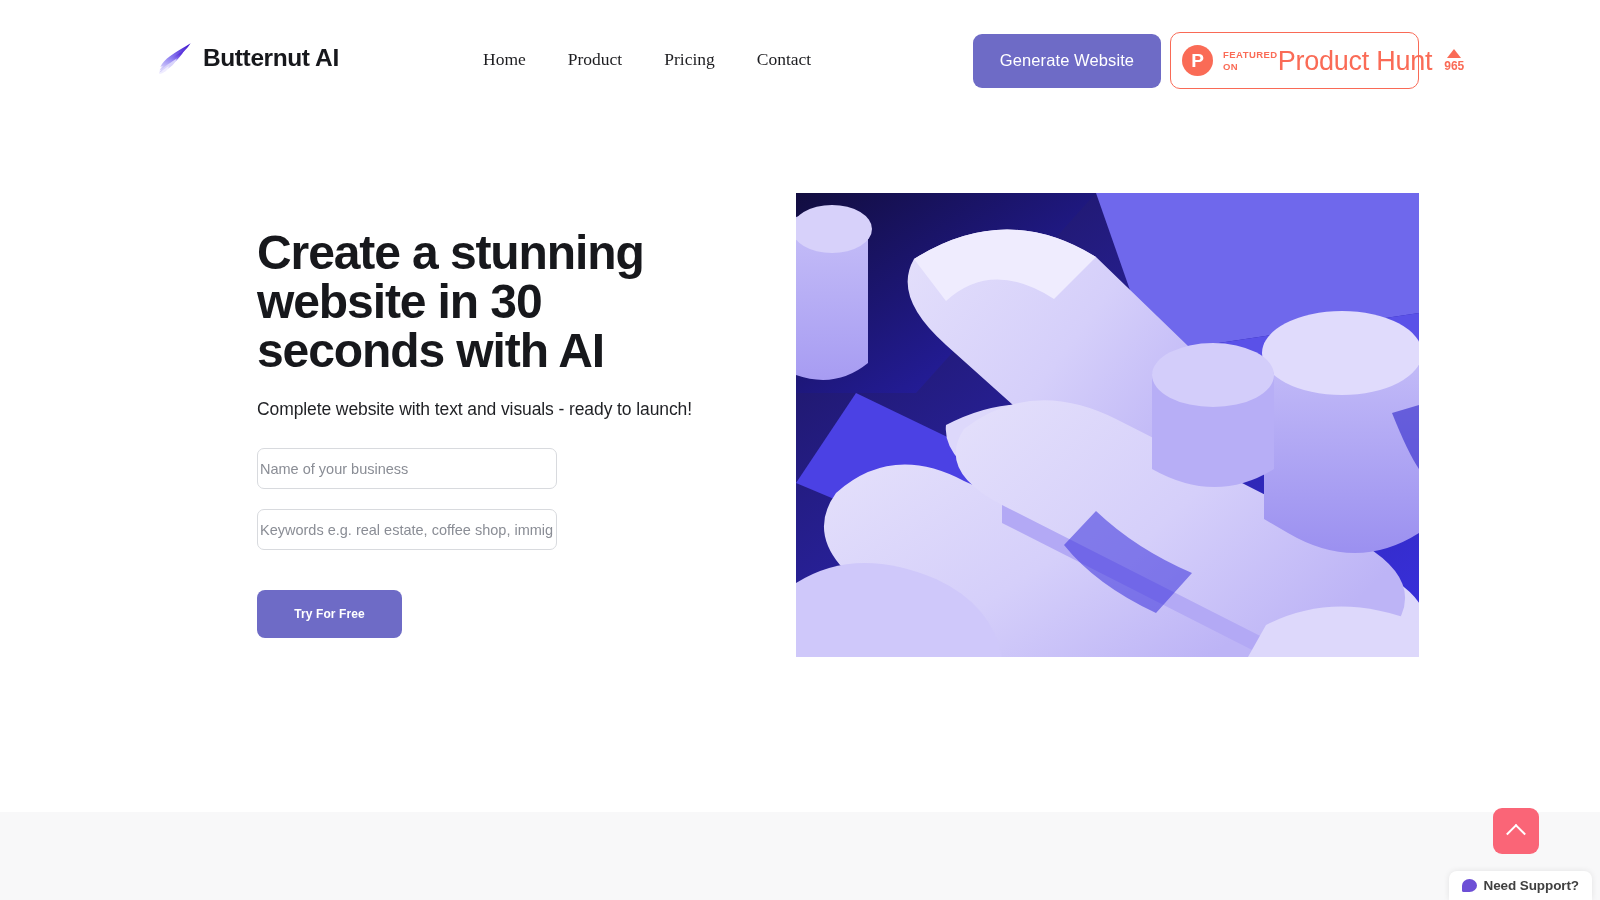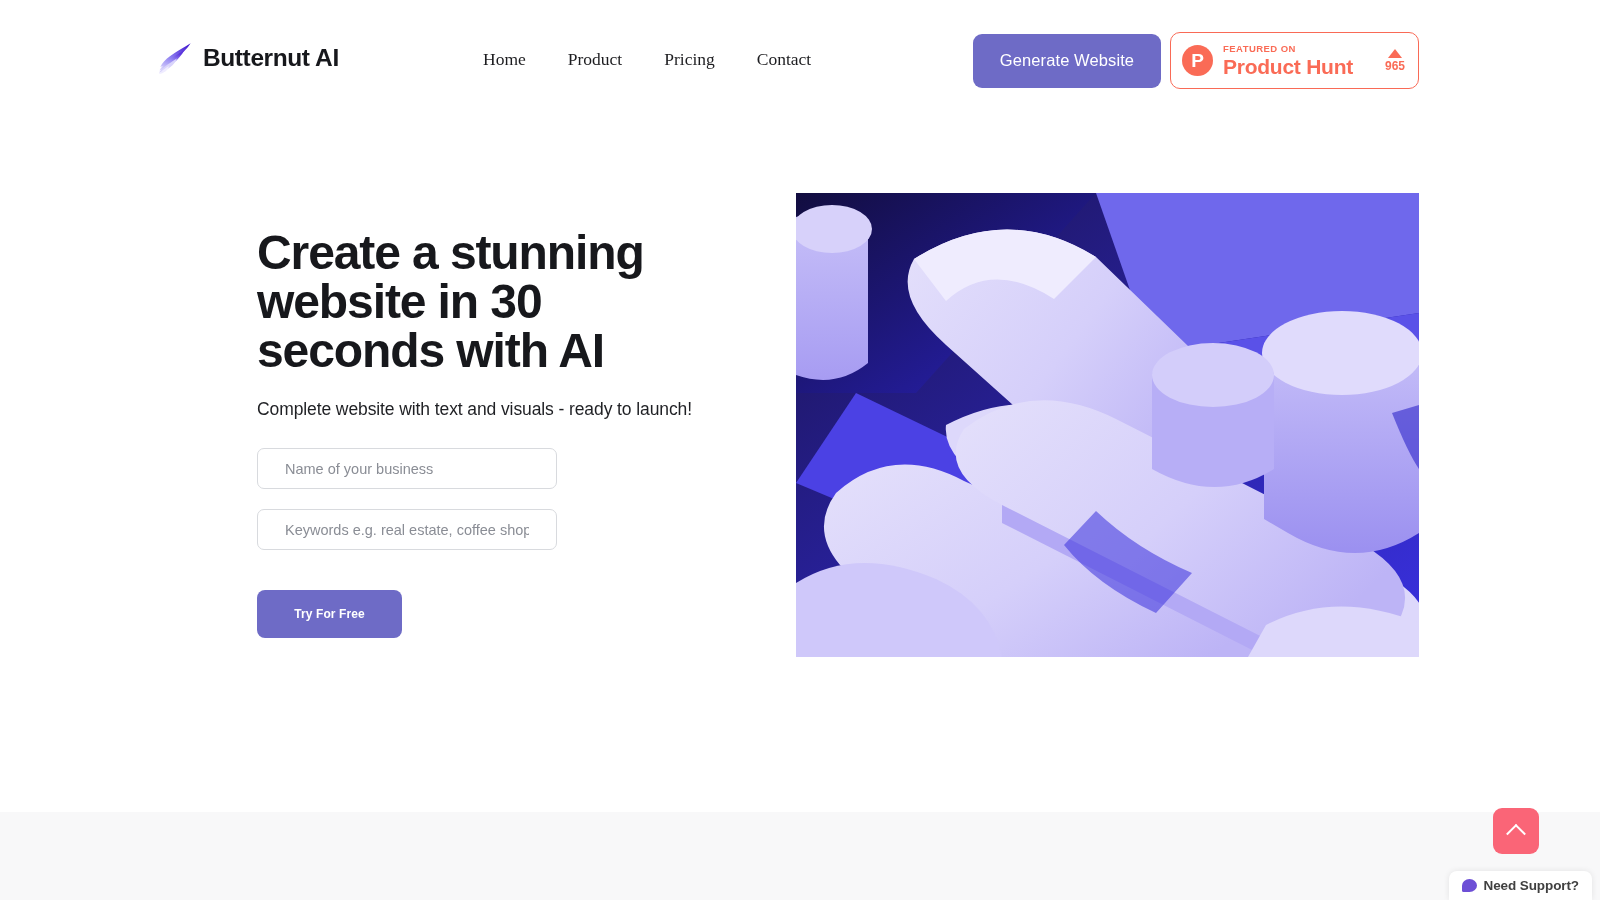"FEATURED ON" .ph-text { flex-direction: column -> row }
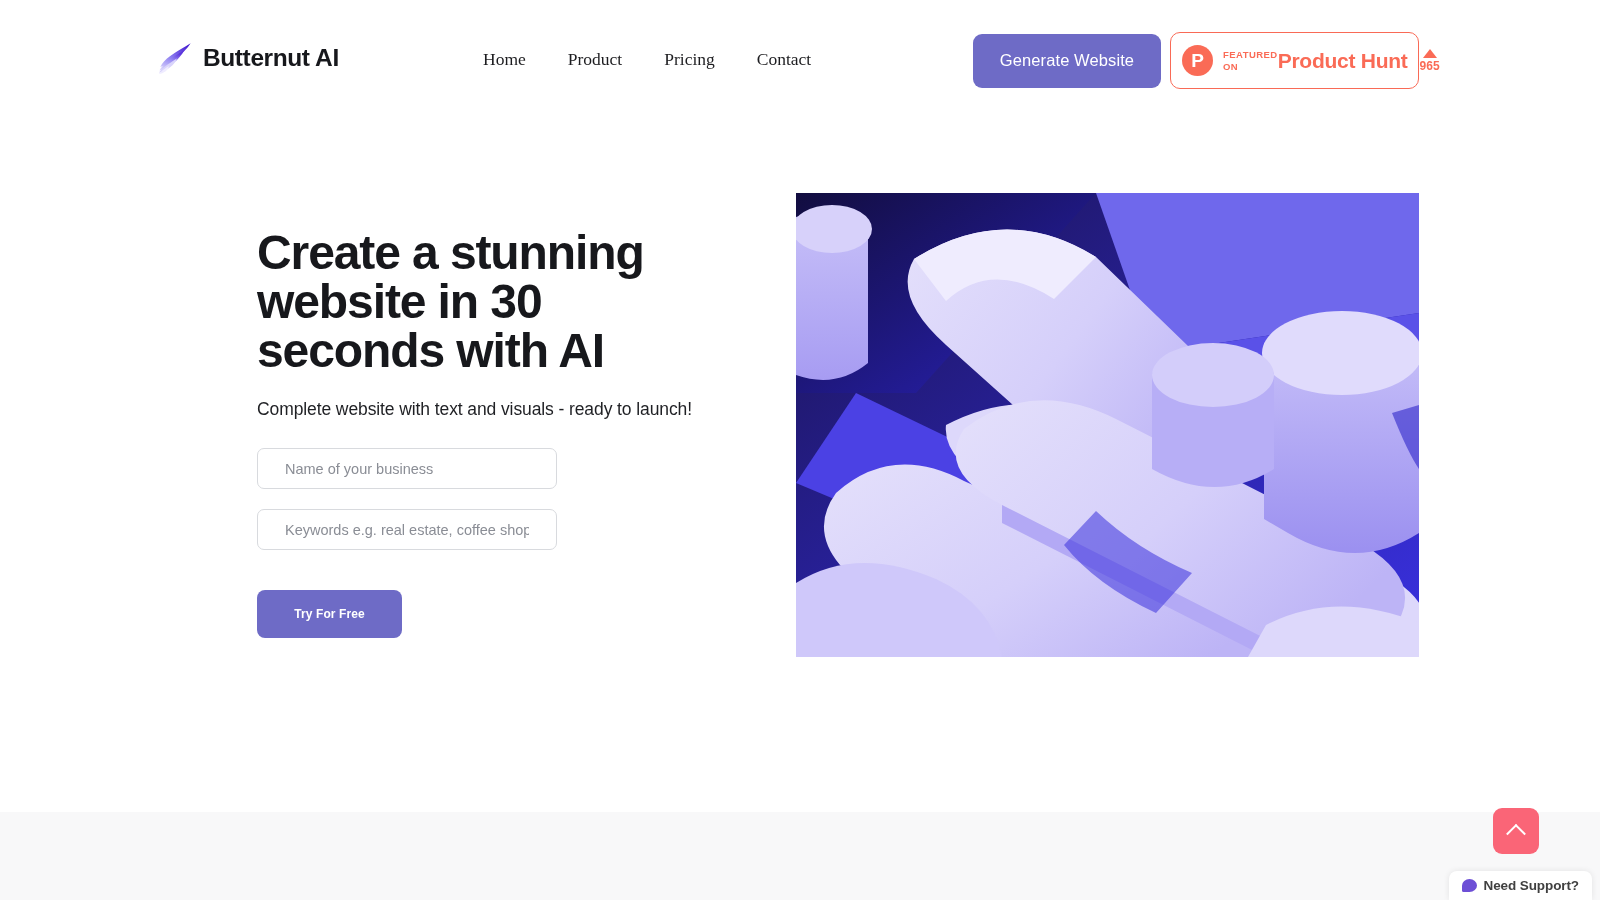"Product Hunt" .ph-title { font-size: 21px -> 27px; font-weight: 700 -> 400 }
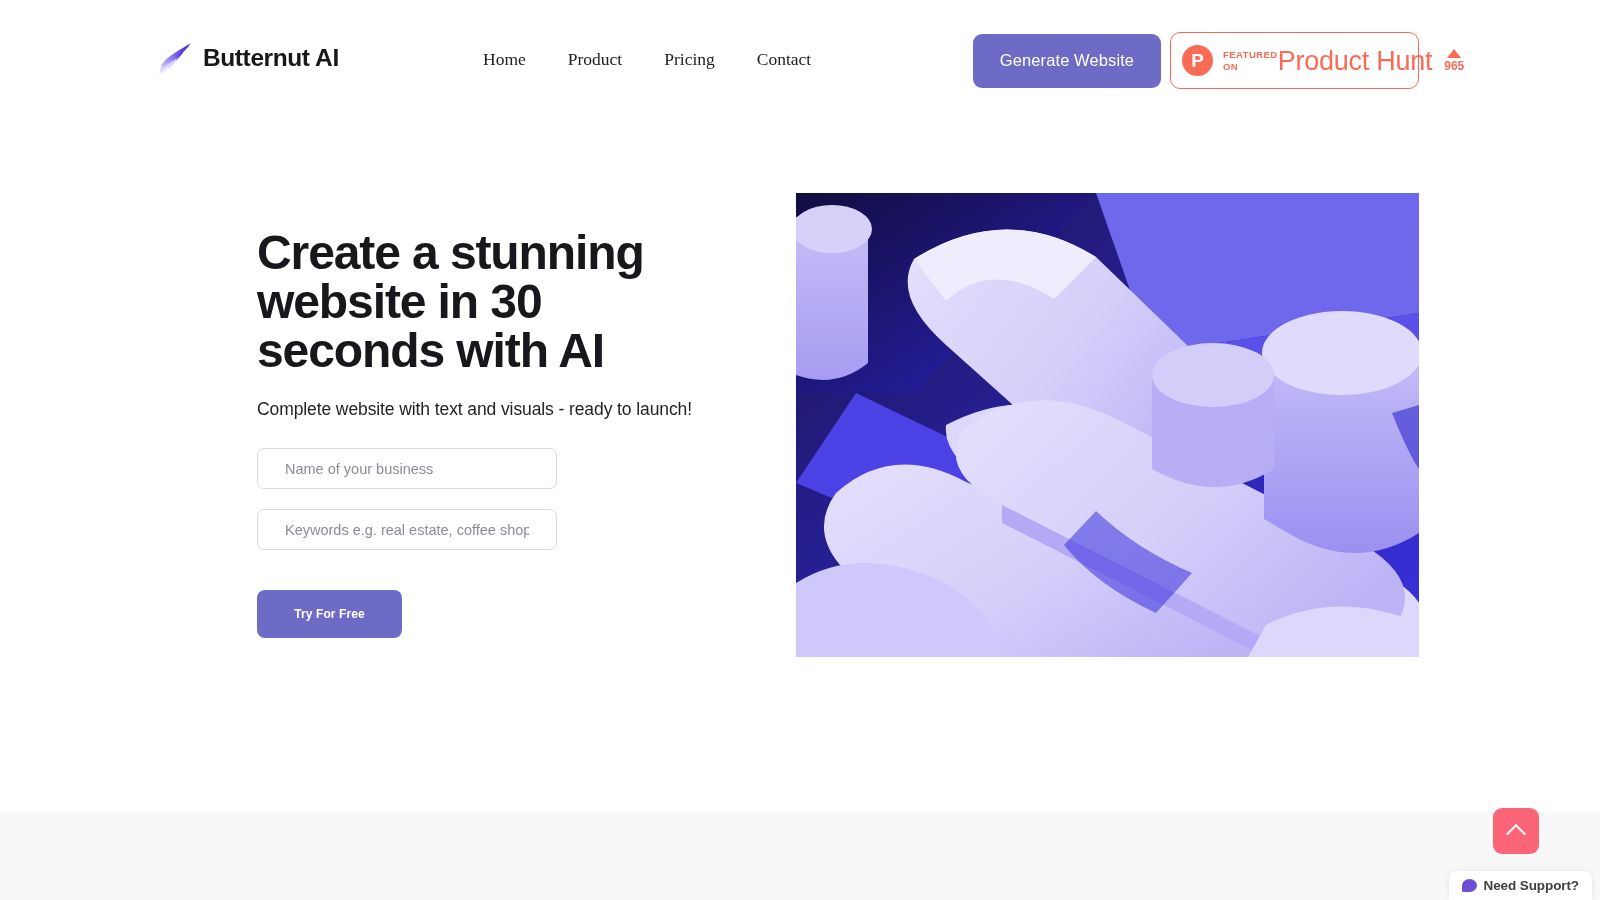"Name of your business" .field { padding: 0 27px -> 0 2px }
